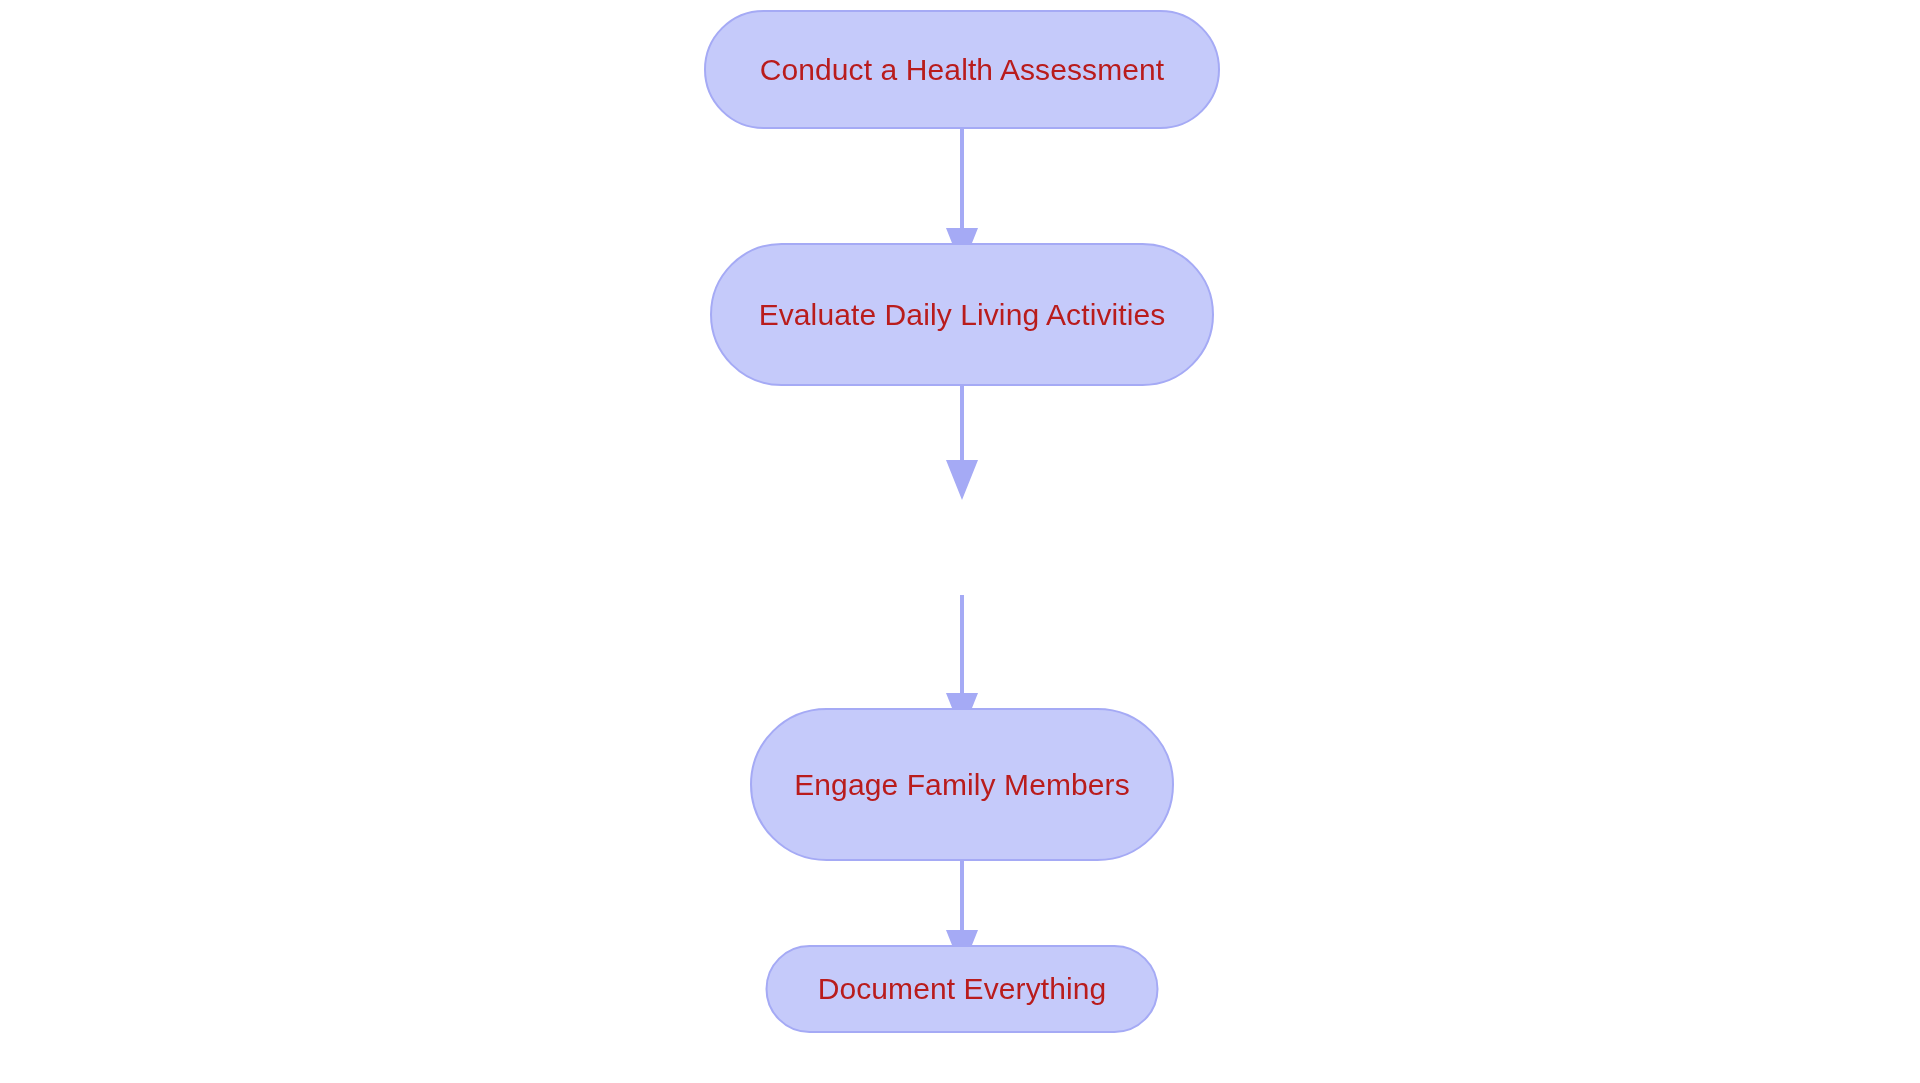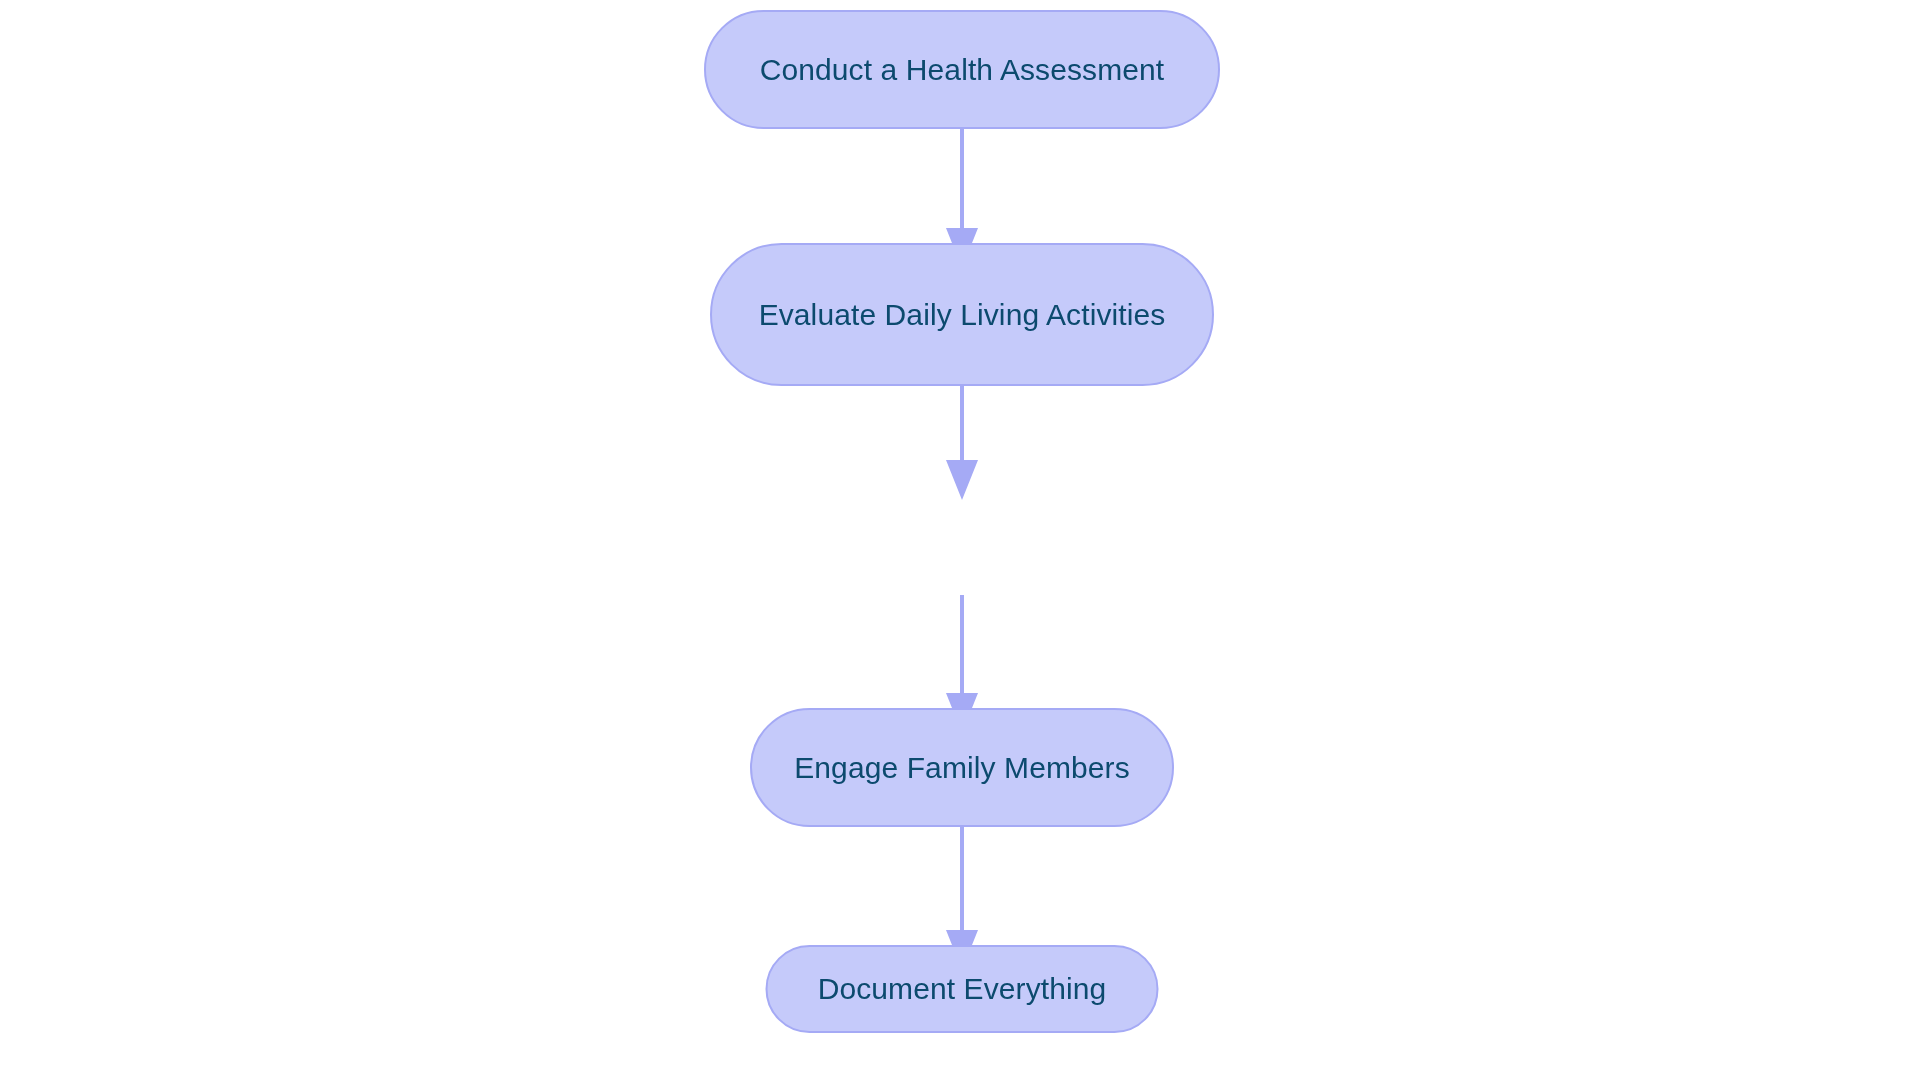"Conduct a Health Assessment" .node-label { color: #0c4a6e -> #b91c1c }
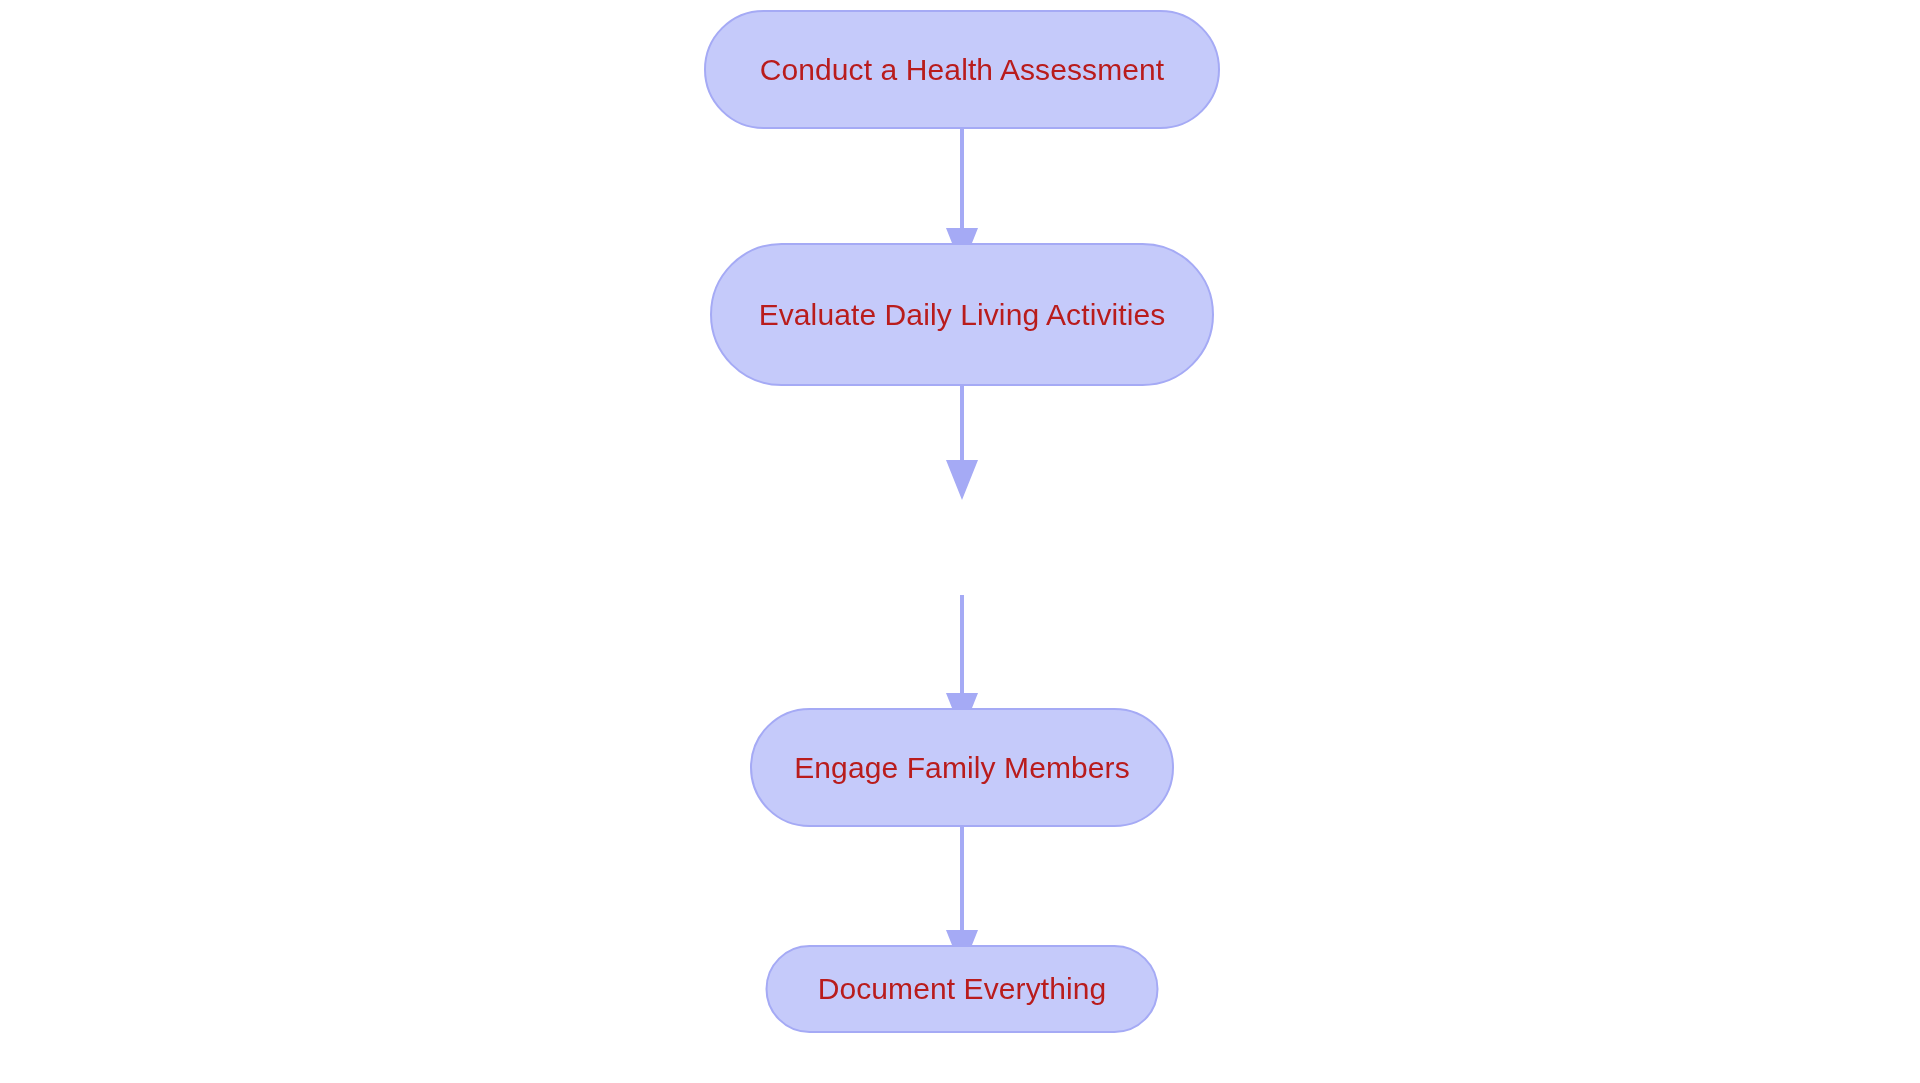"Engage Family Members" #node-4 { height: 119px -> 153px }
